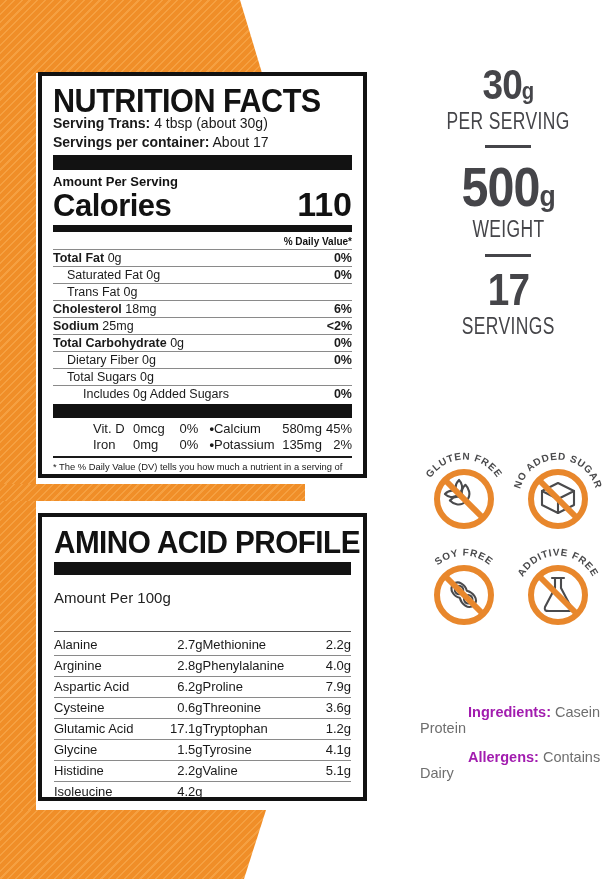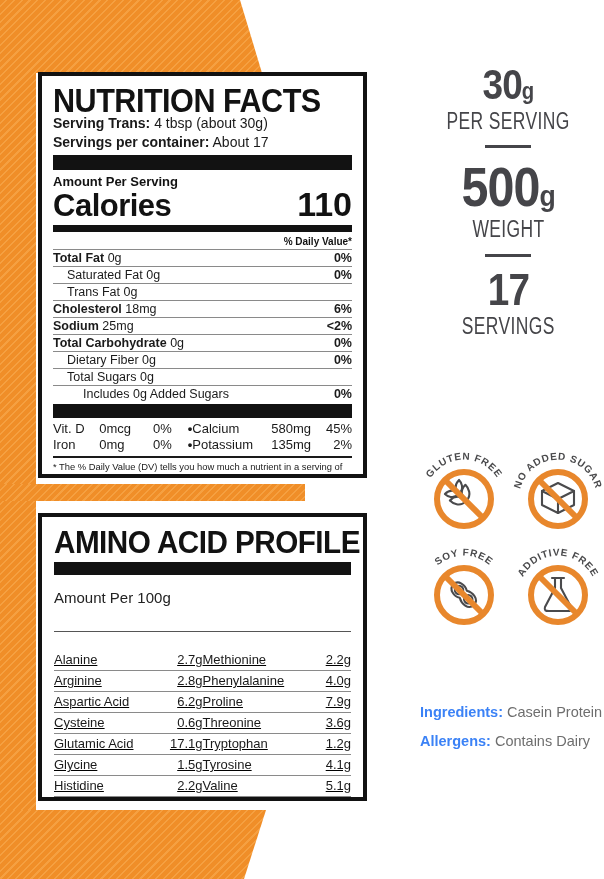"Vit. D" .micro-row { margin-left: none -> 40px }
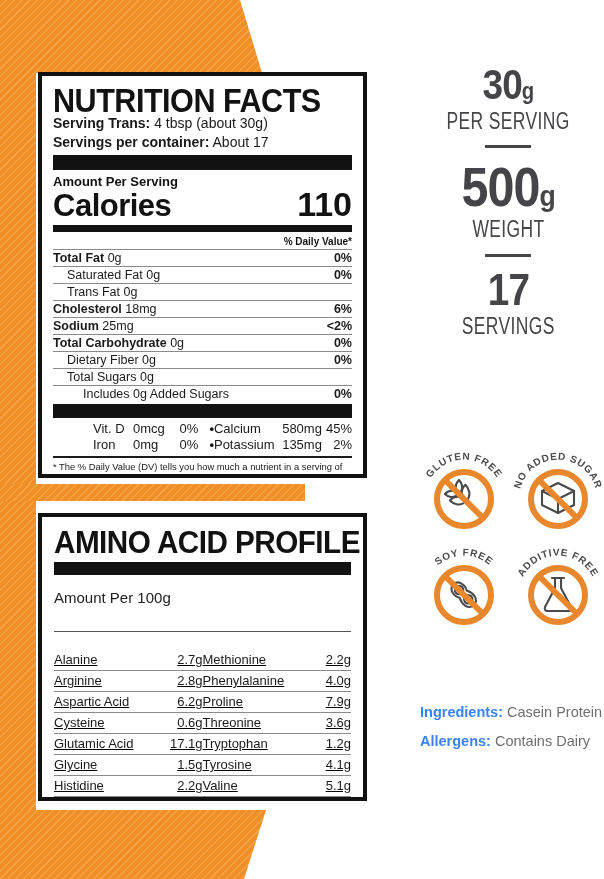"Alanine" .aa-table { margin-top: 18px -> 3px; text-decoration: underline -> none }
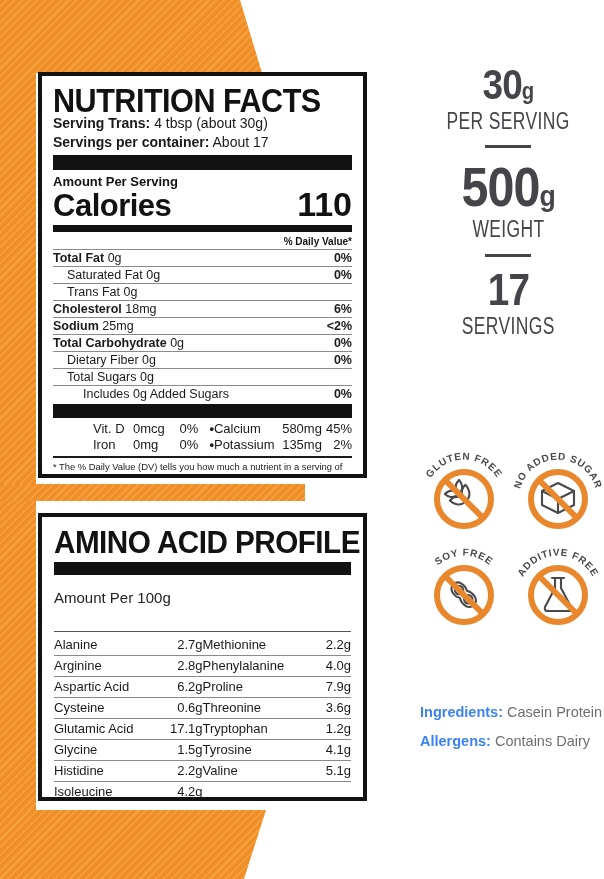"Ingredients:" .info-line b { color: #3b82f6 -> #a21caf; margin-left: none -> 48px }
